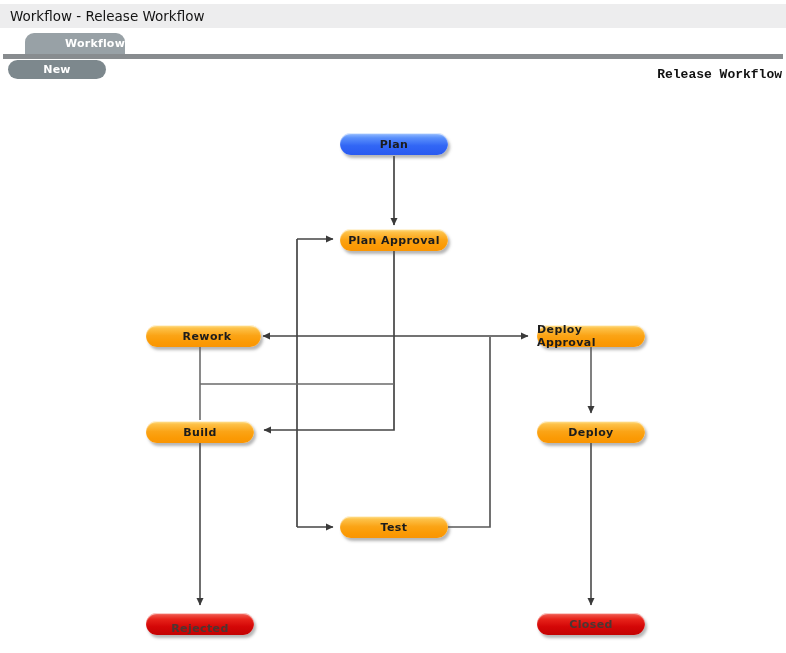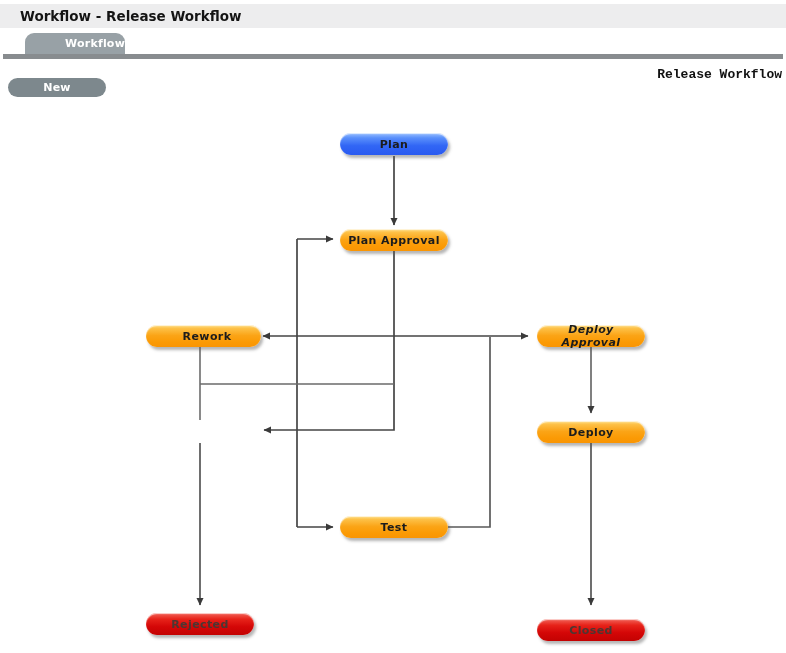"Workflow - Release Workflow" .title-bar .title { font-weight: bold -> normal; margin-left: 20px -> 10px }
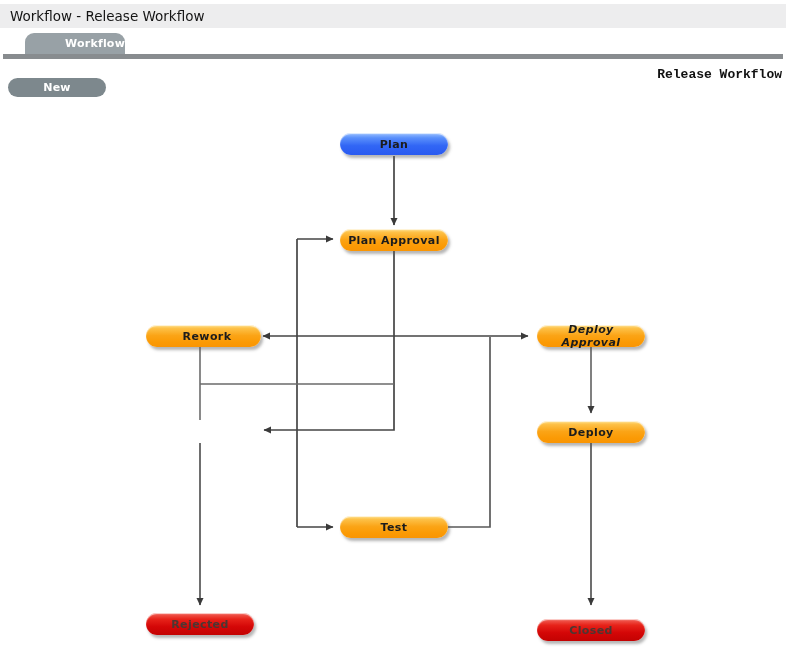"New" .new-btn { top: 78px -> 60px }
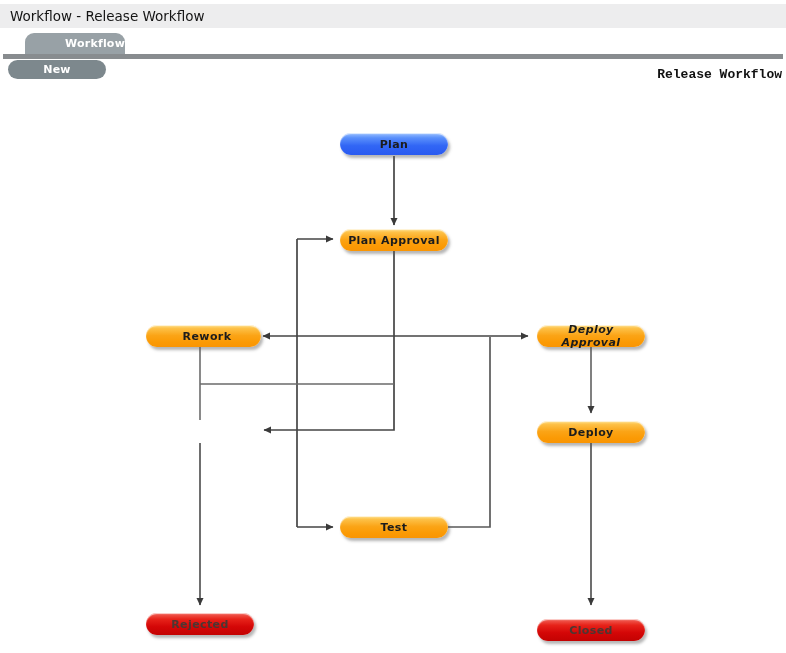"Plan Approval" .c-orange { text-align: center -> none }
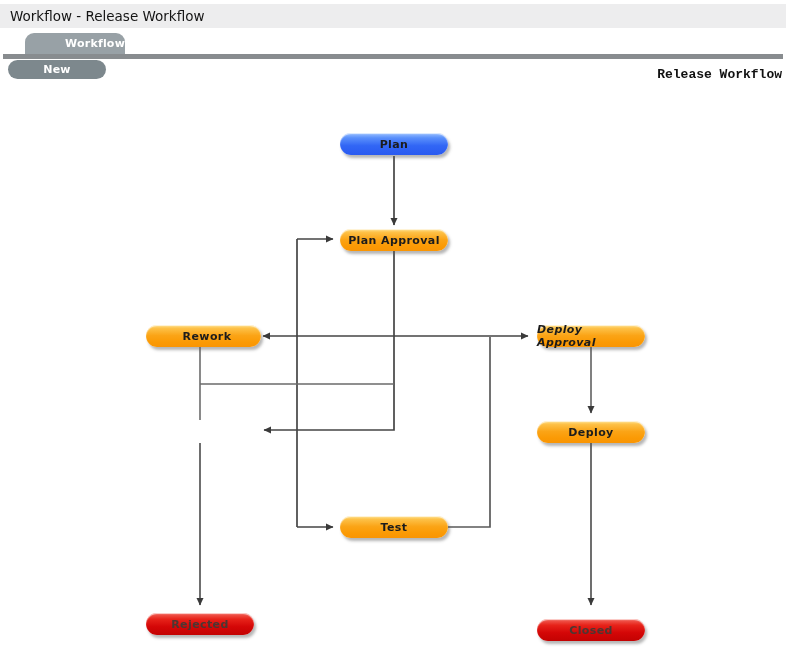"Deploy Approval" #node-deploy-approval { font-style: italic -> none }
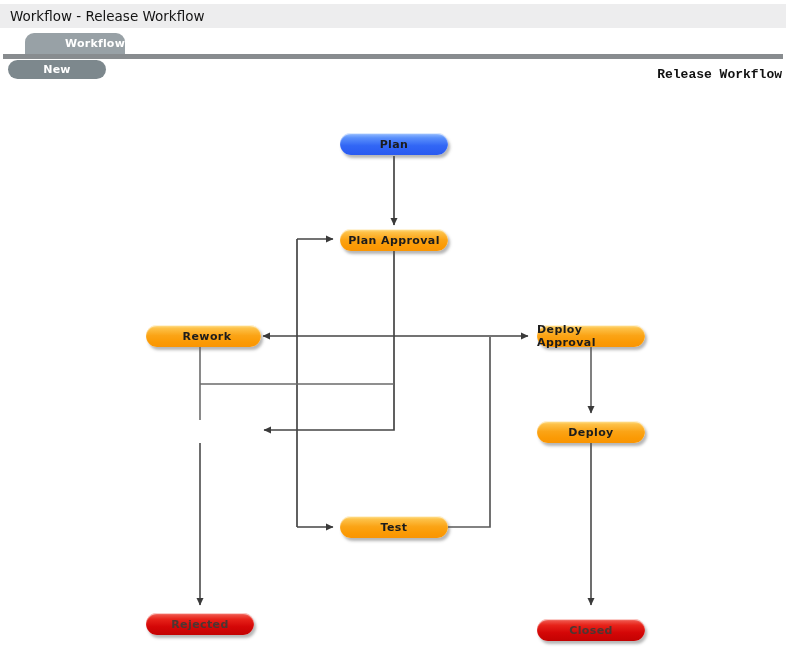"Build" div.node { html: none -> <div> <span>Build</span> </div> }
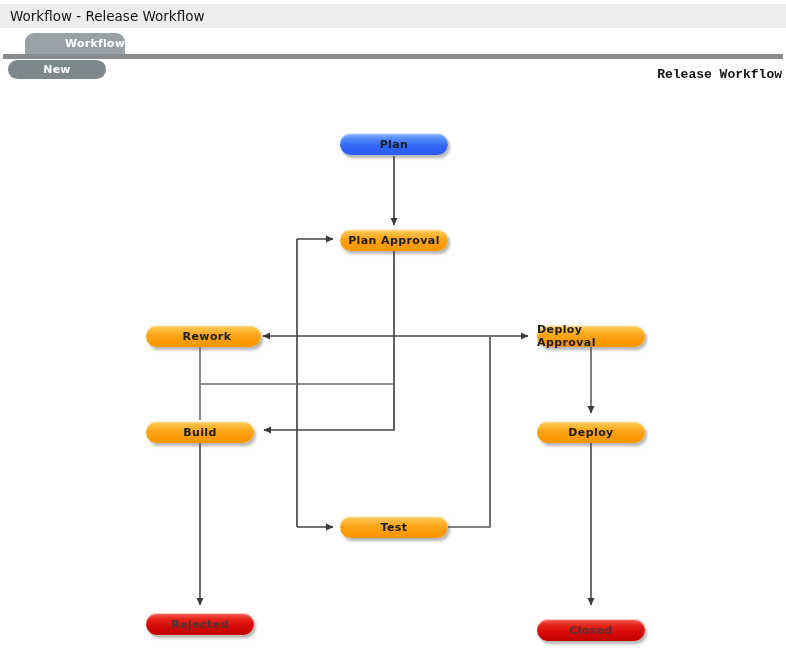"Rejected" #node-rejected { align-items: none -> flex-end }
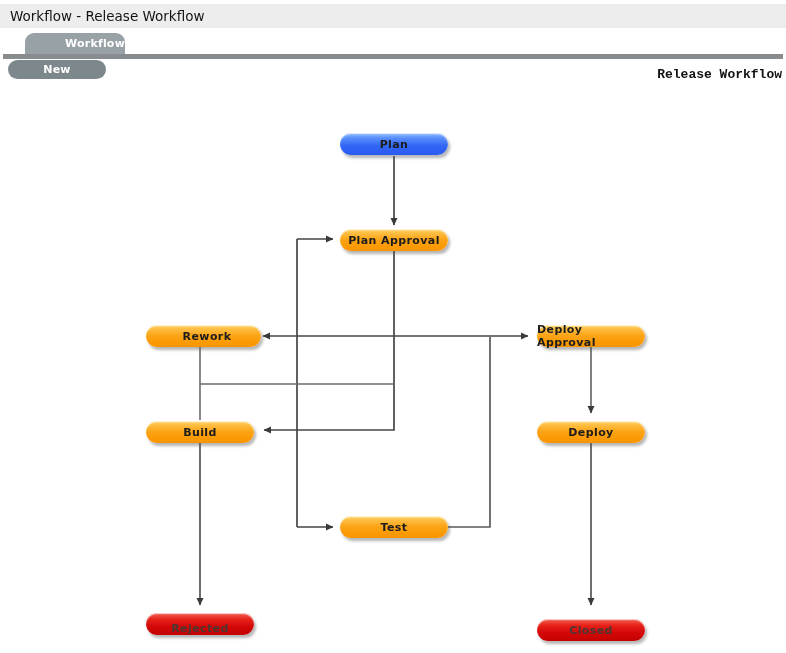"Closed" #node-closed { margin-top: 6px -> none }
